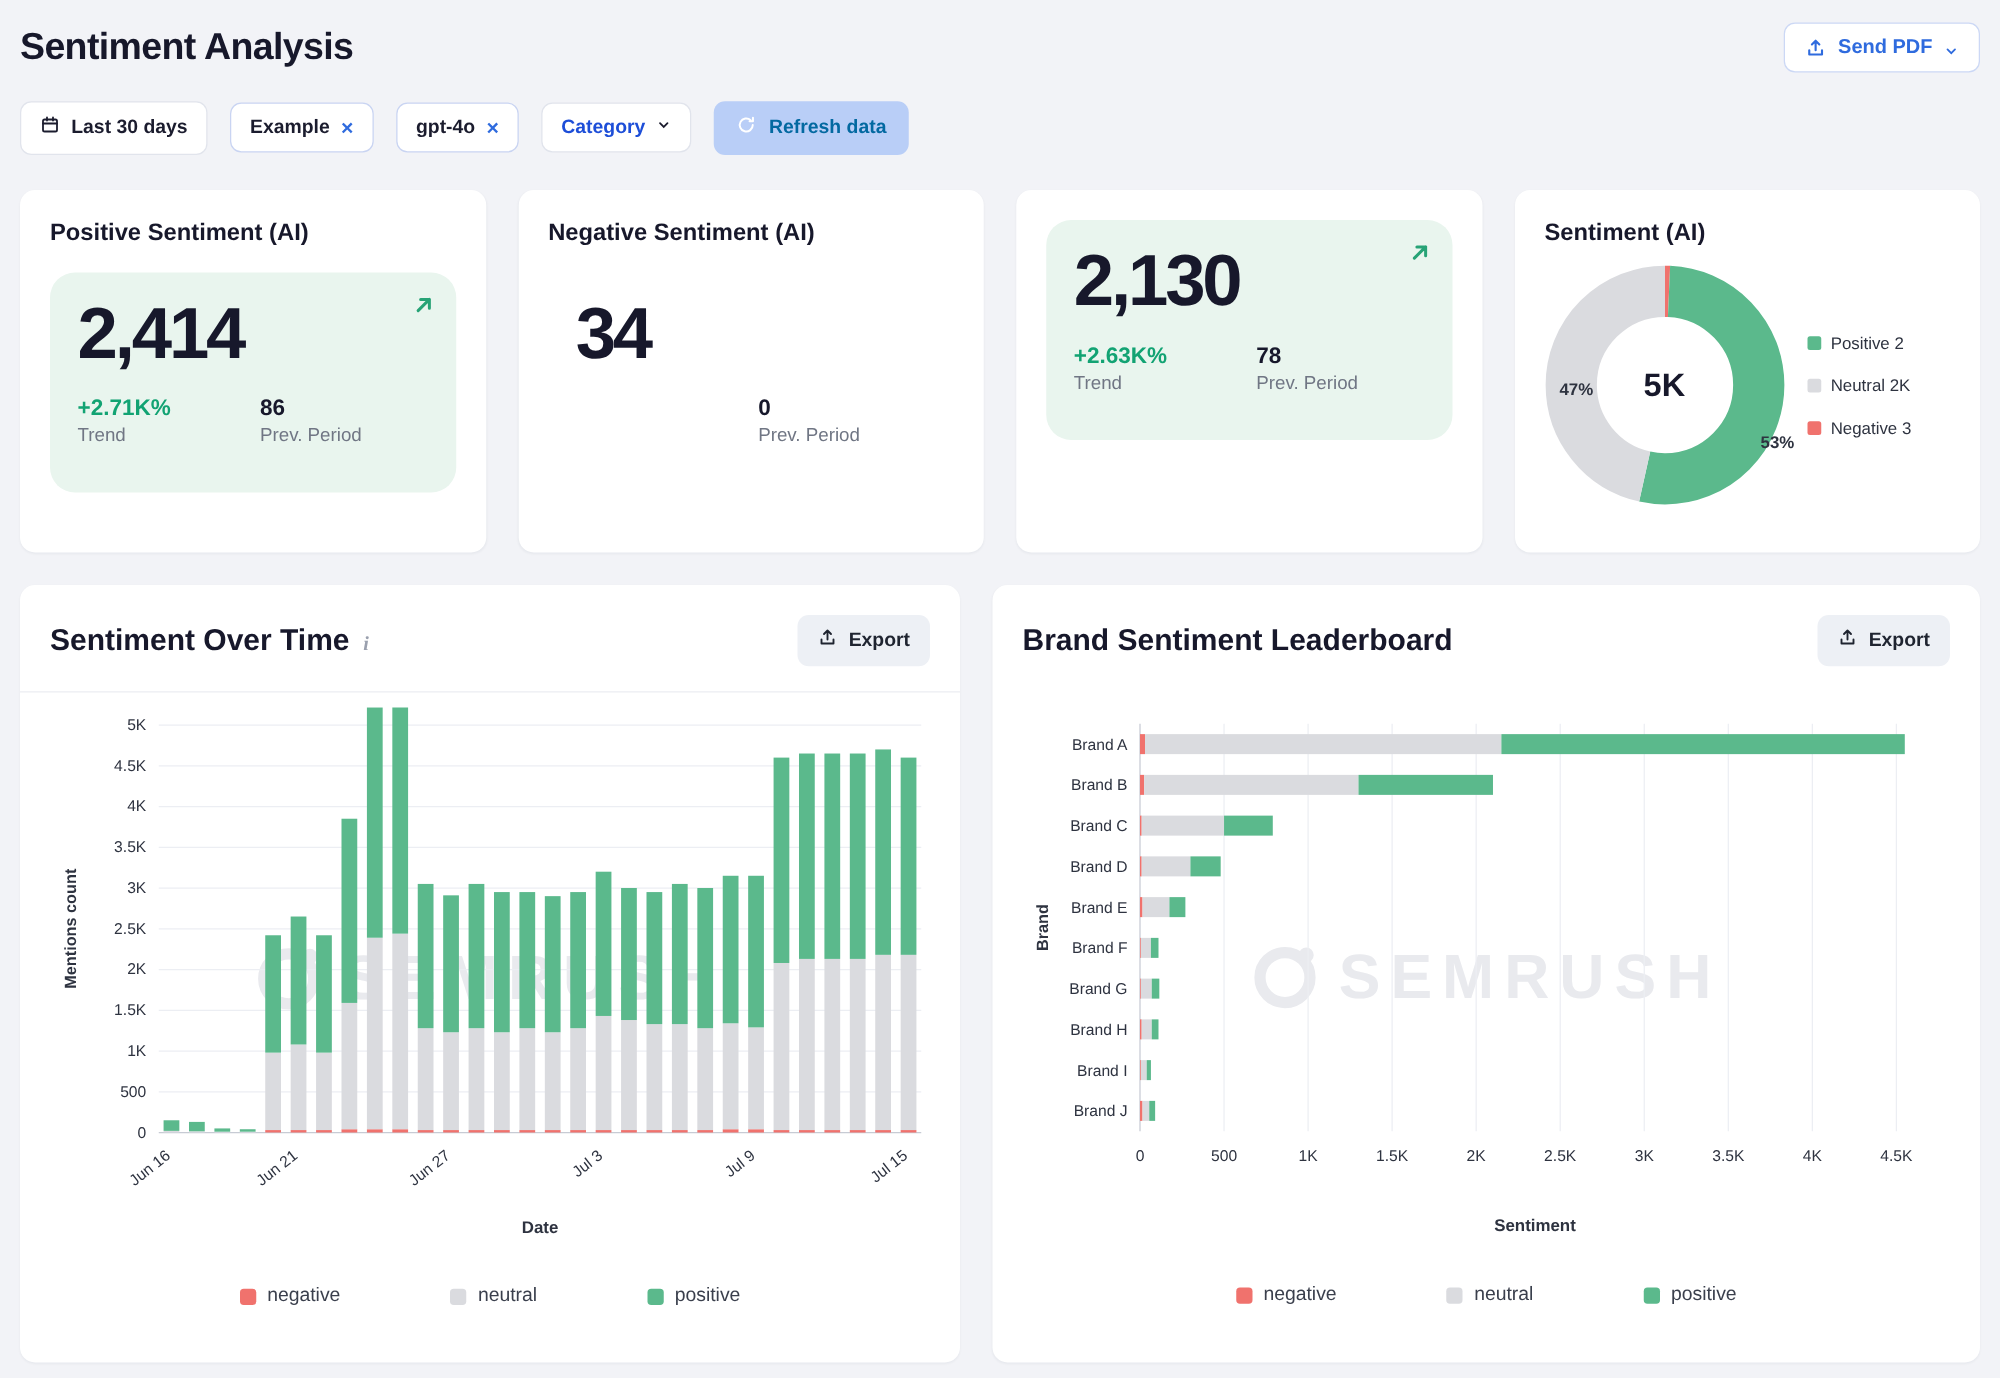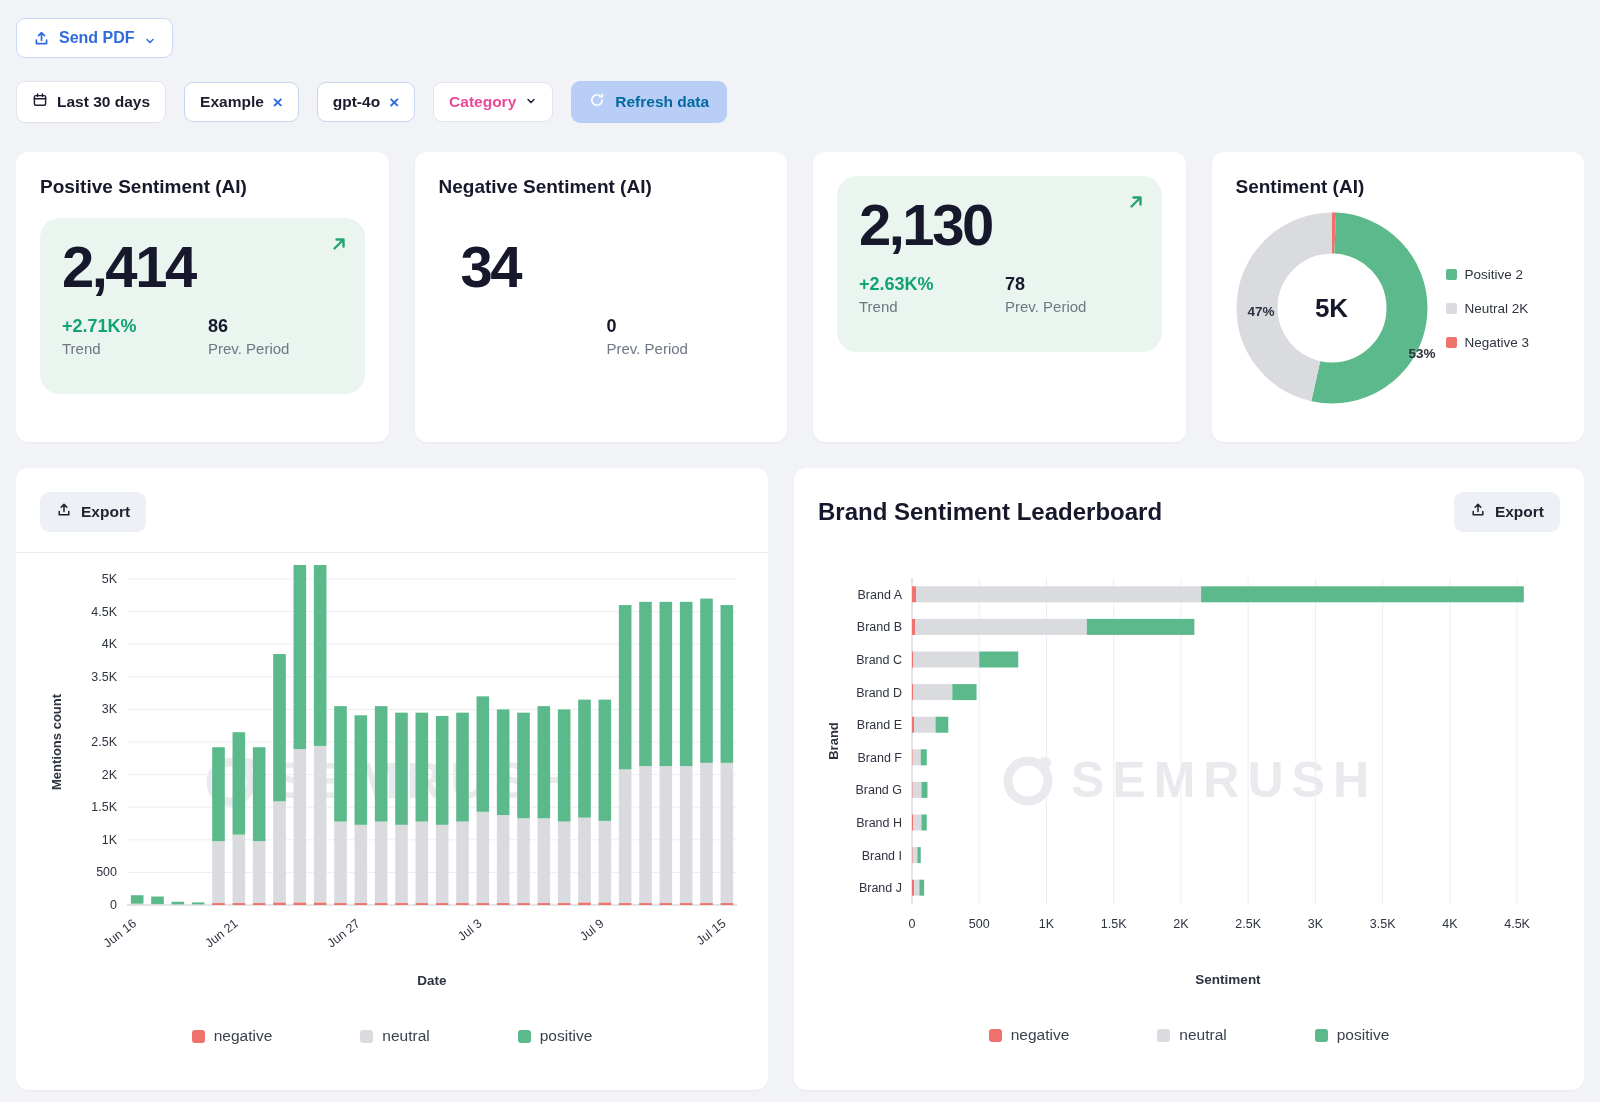"Sentiment Analysis" div.page-title { html: none -> <div>Sentiment Analysis</div> }
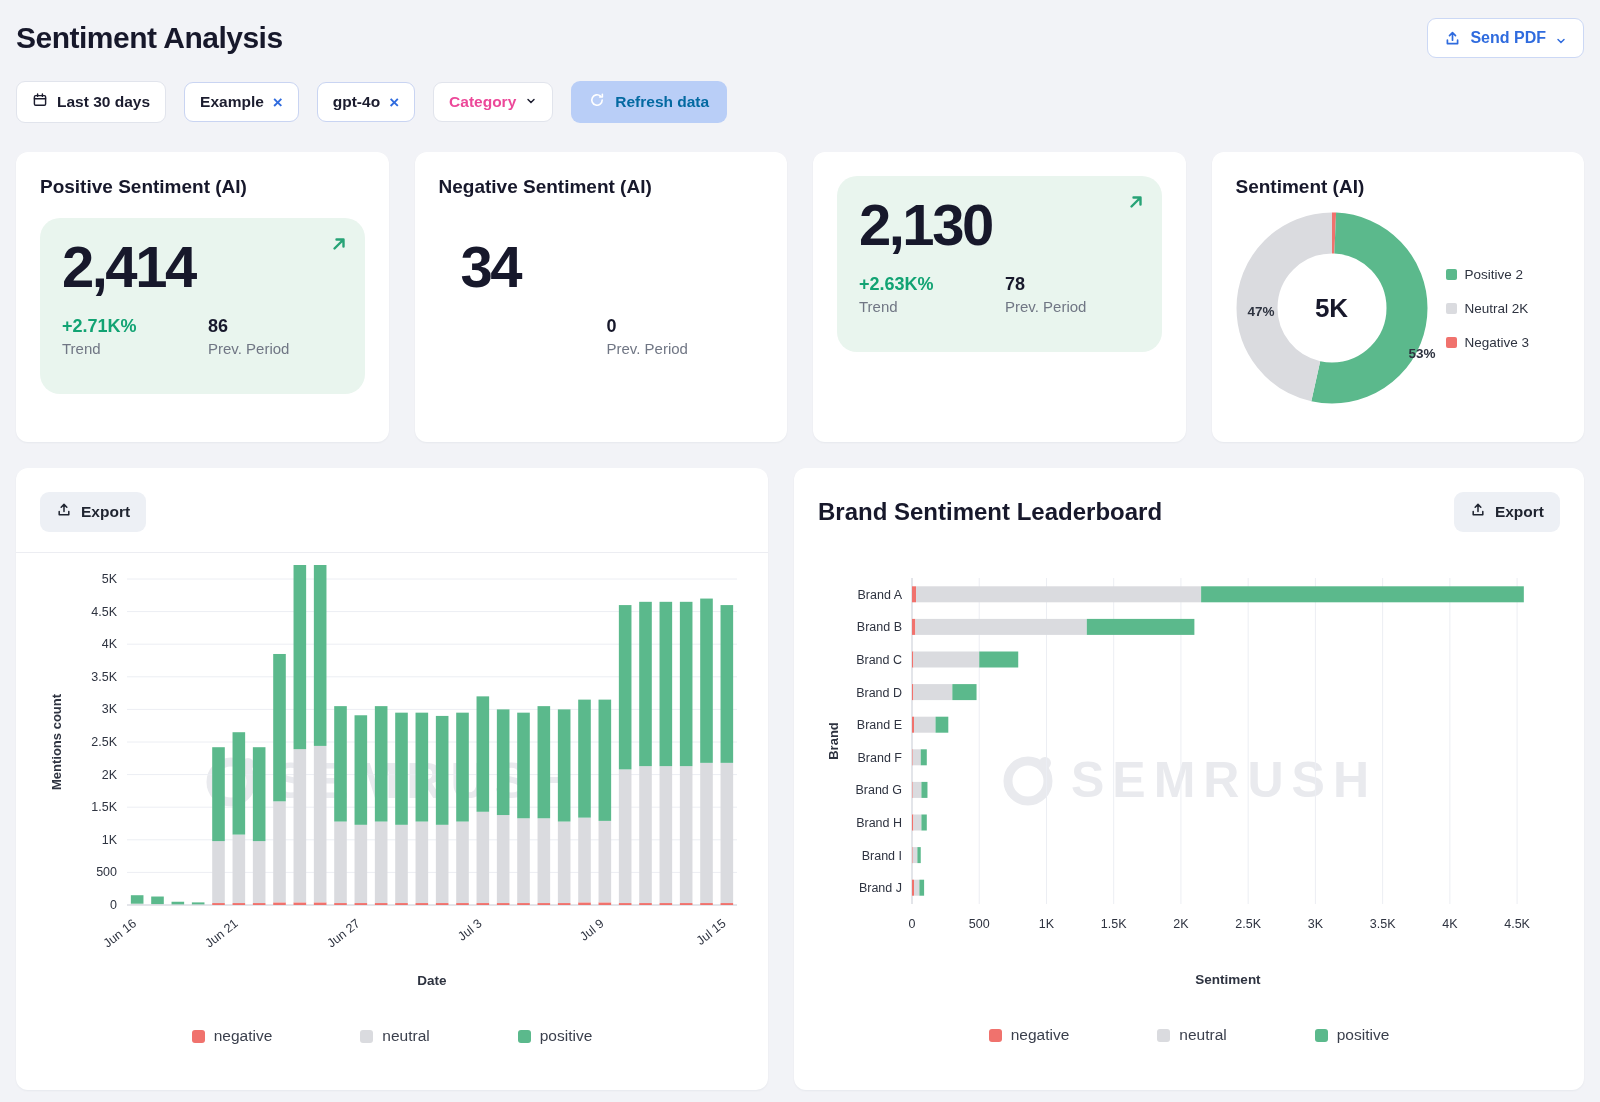"Category" .pill.category { color: #ec4899 -> #1d4ed8 }
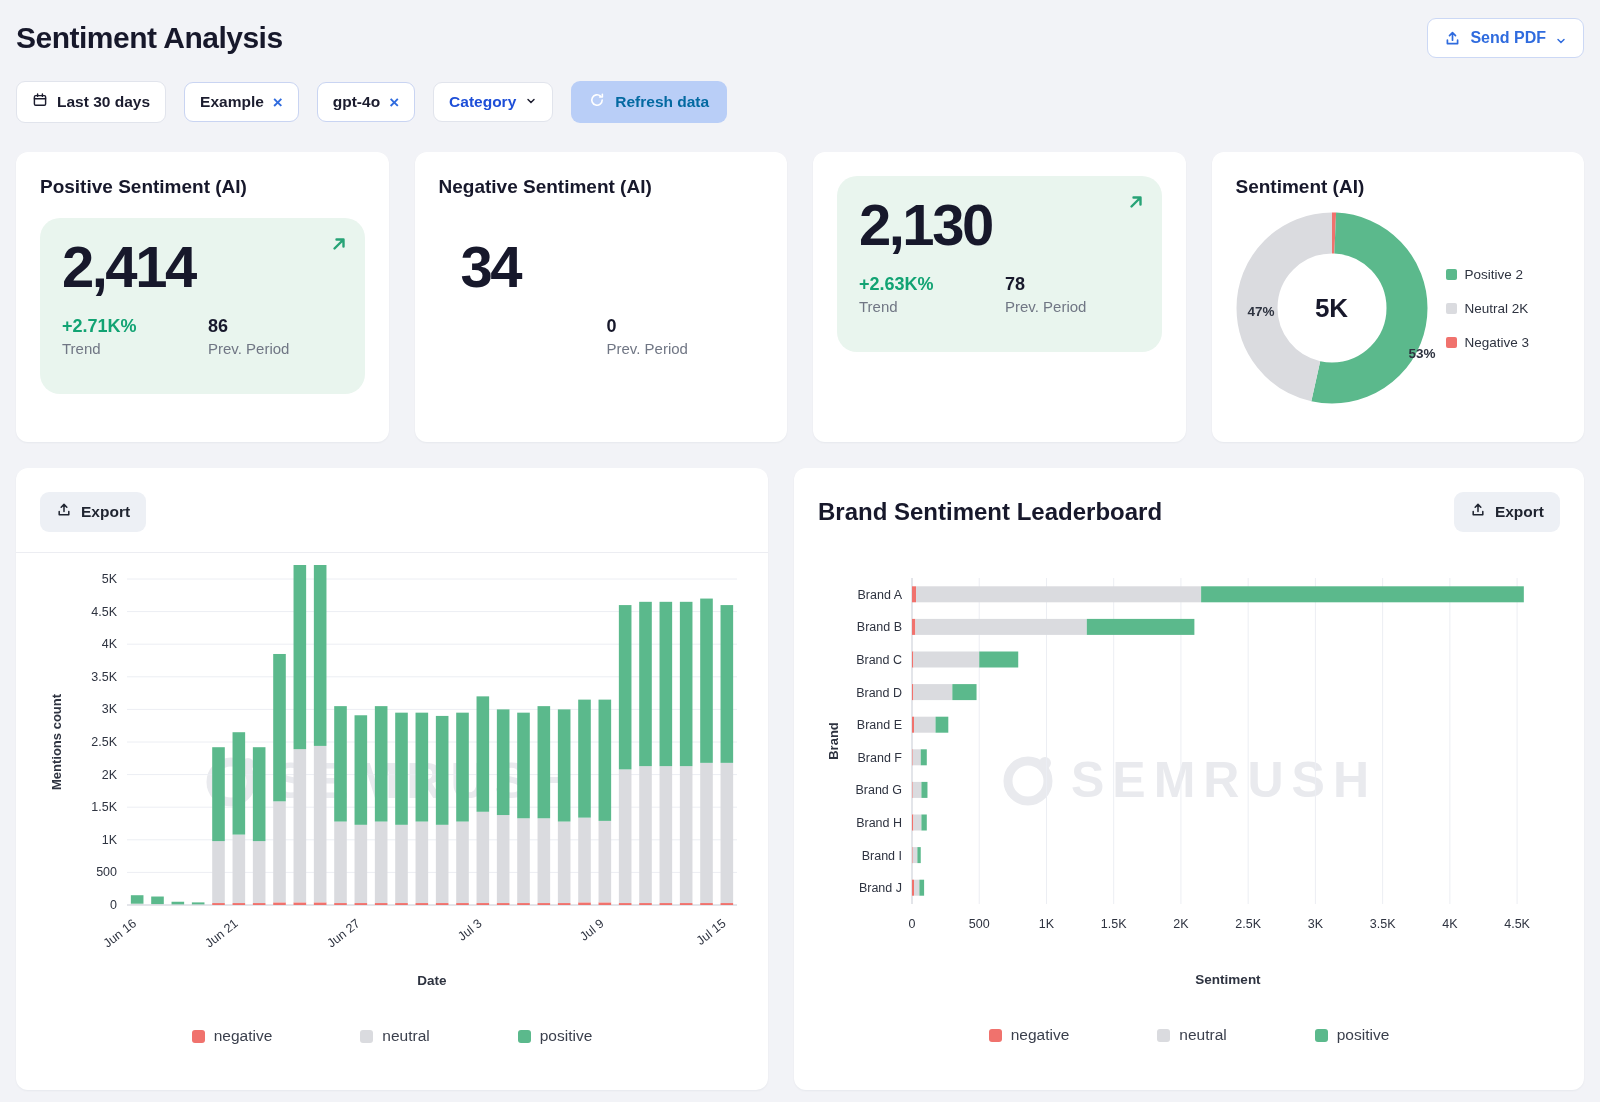"Sentiment Over Time" div.chart-title { html: none -> <div> <span>Sentiment Over Time</span> <span>i</span> </div> }
